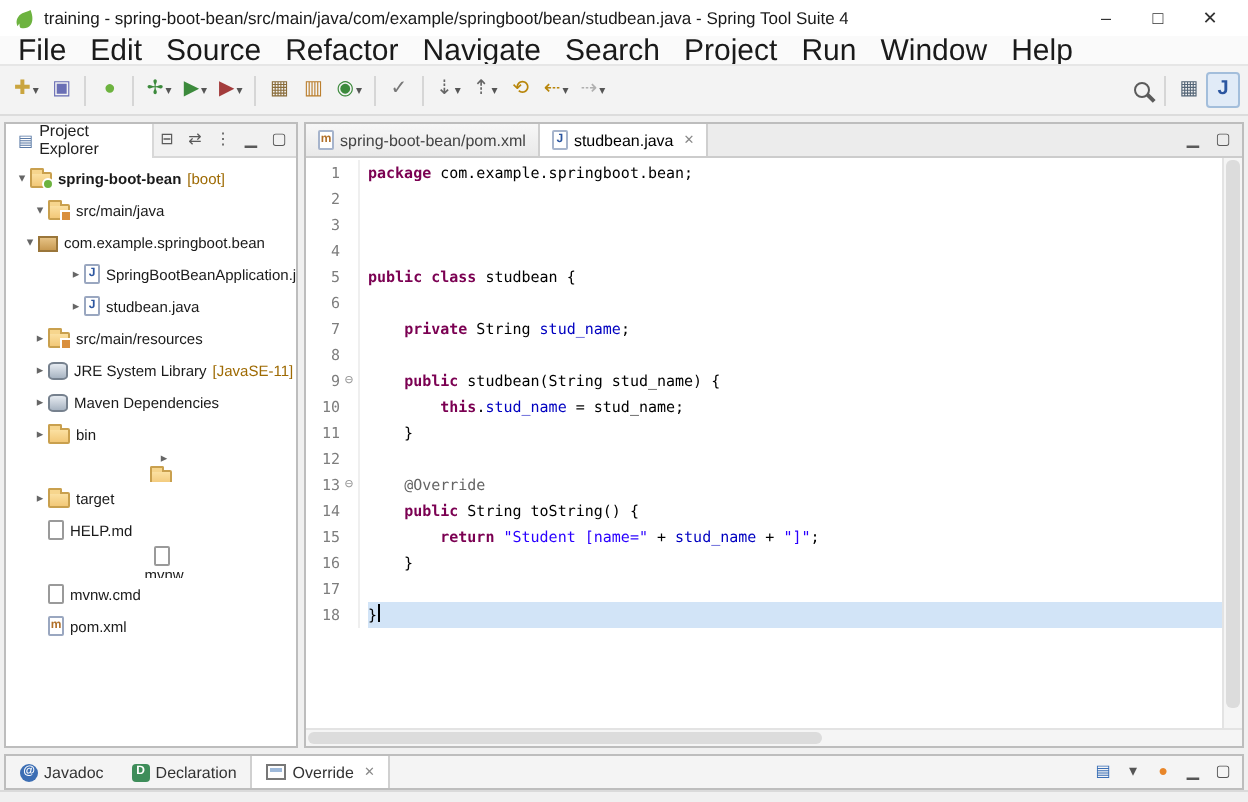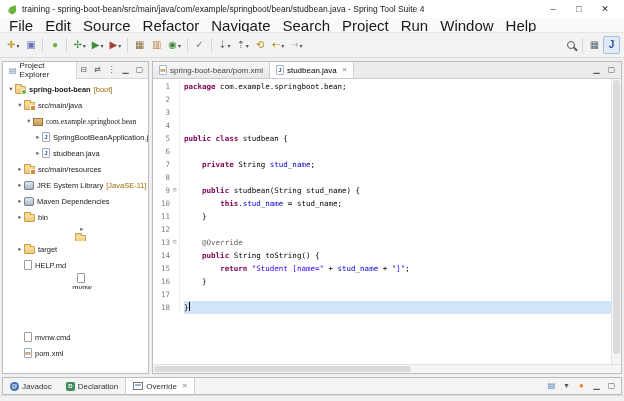"com.example.springboot.bean" div.tree-row { font-family: Liberation Serif, serif -> none; padding-left: 22px -> 8px }
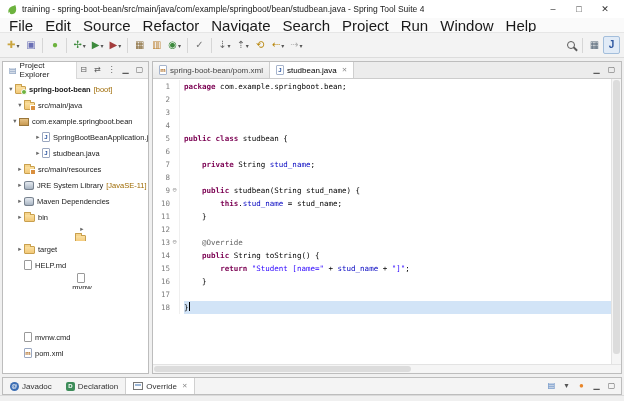"mvnw.cmd" div.tree-row { margin-top: 40px -> none }
